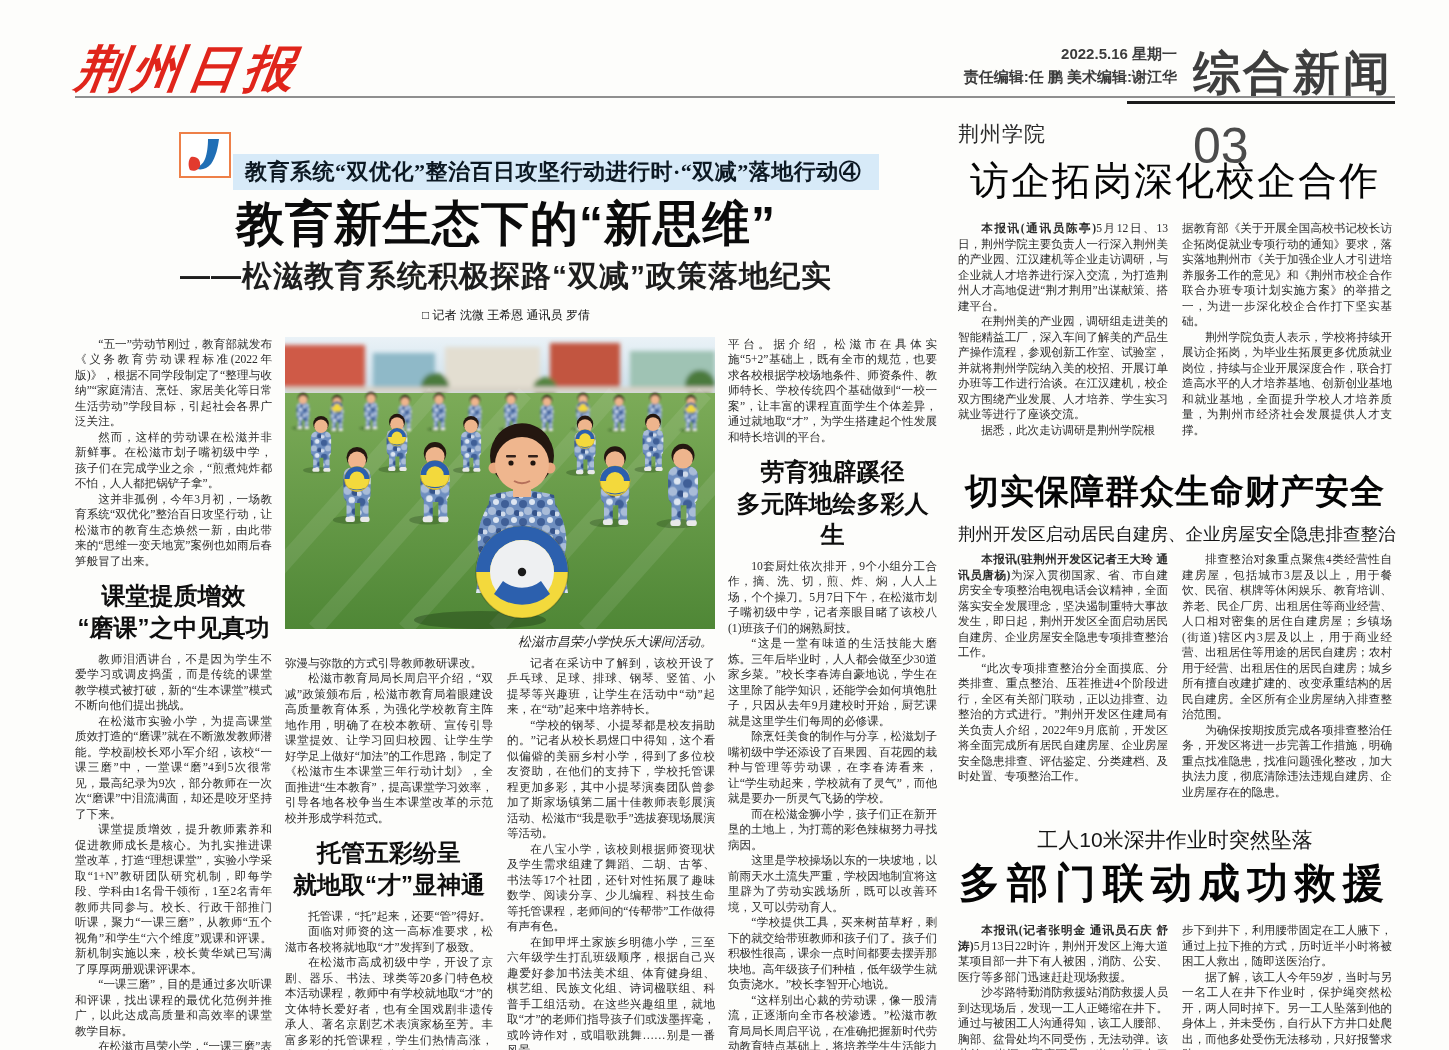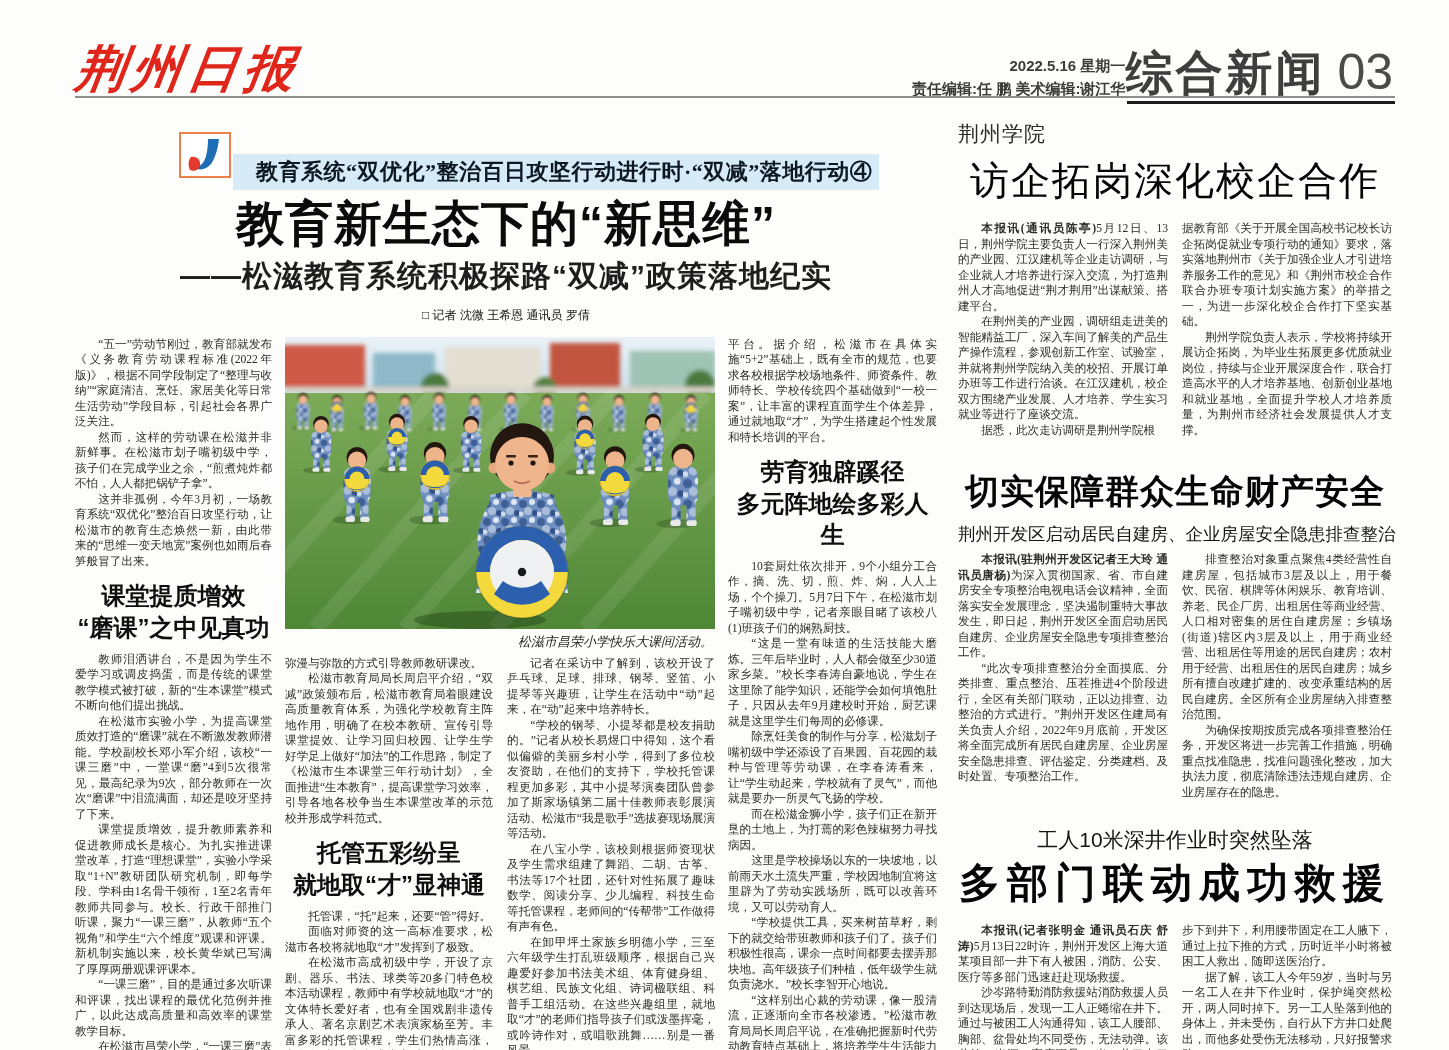"2022.5.16 星期一" .header-right { align-items: flex-end -> flex-start; gap: none -> 16px }
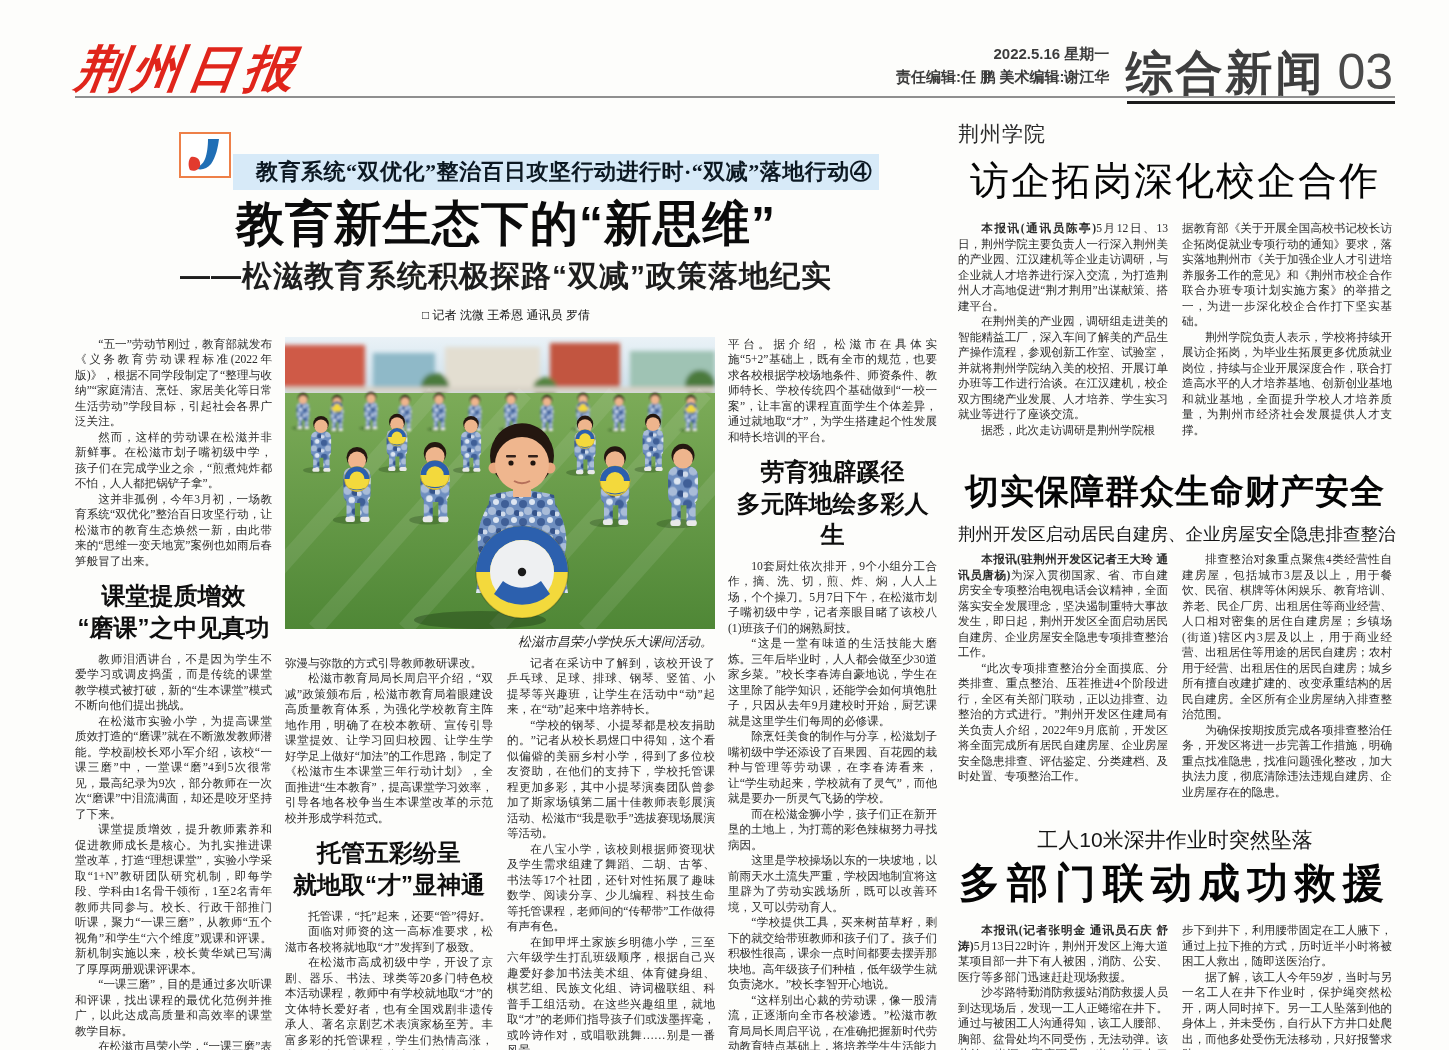"综合新闻" .section-wrap { flex-direction: none -> column }
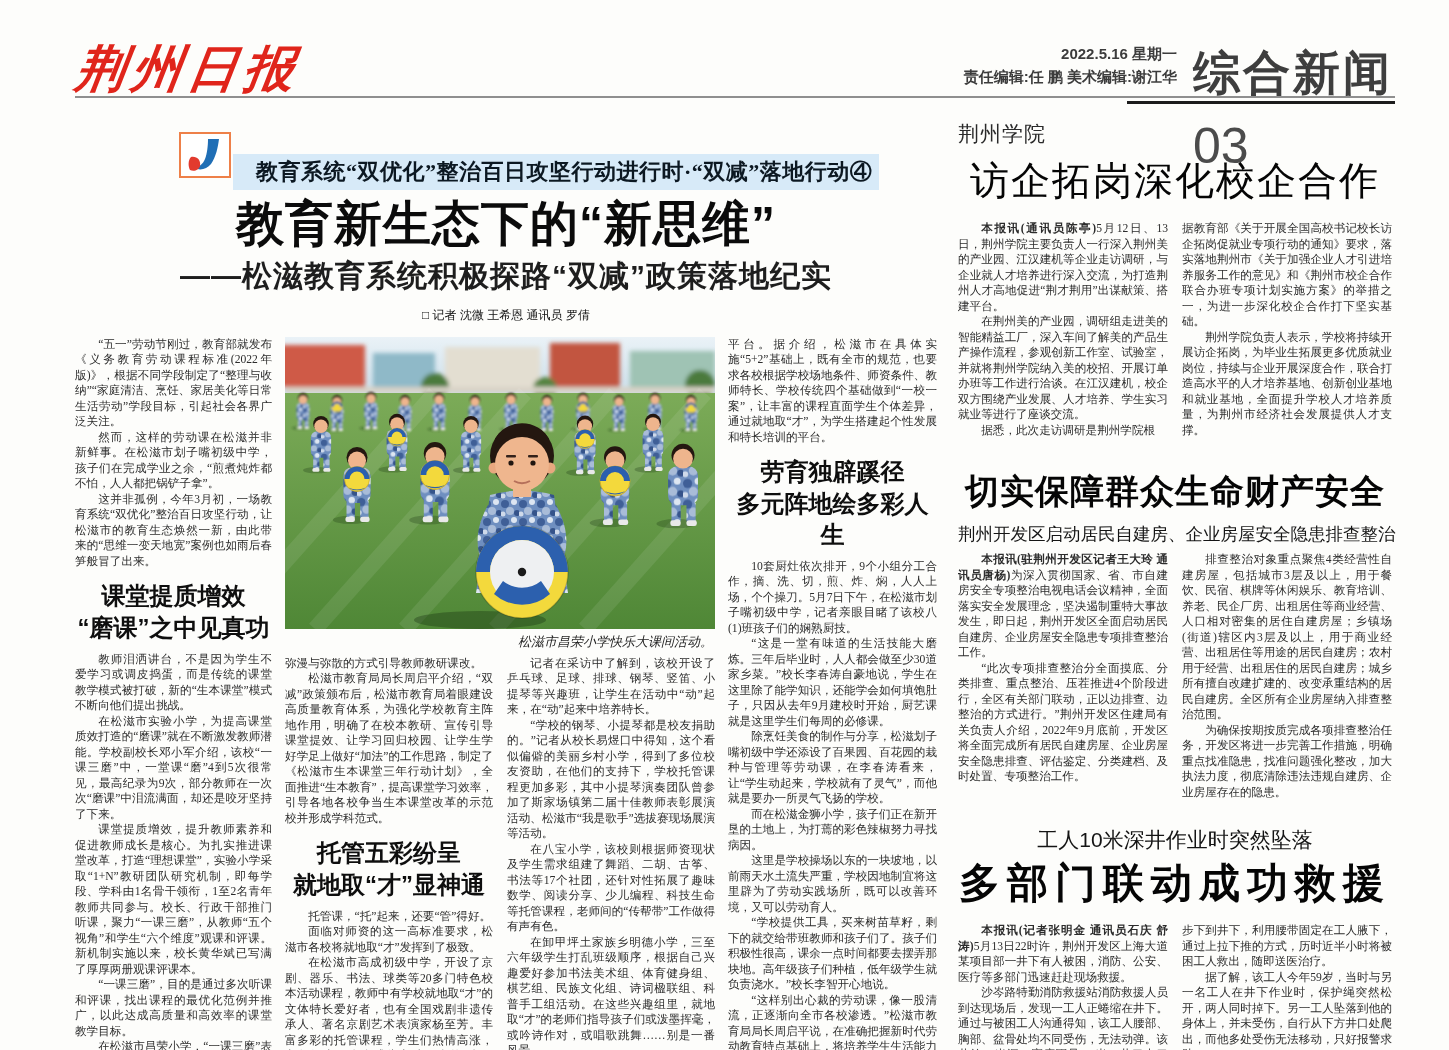"教育系统“双优化”整治百日攻坚行动进行时·“双减”落地行动④" .kicker-bar { padding-left: 23px -> 12px }
